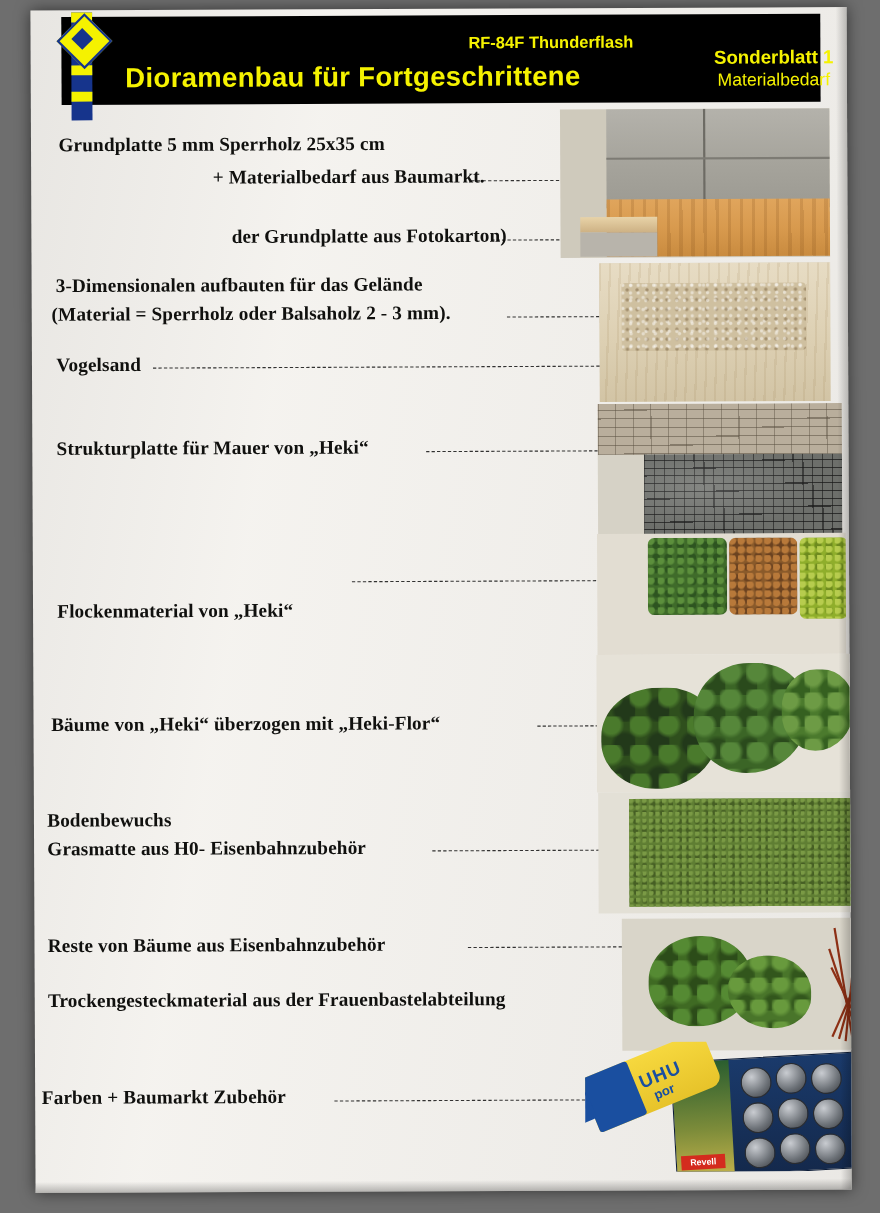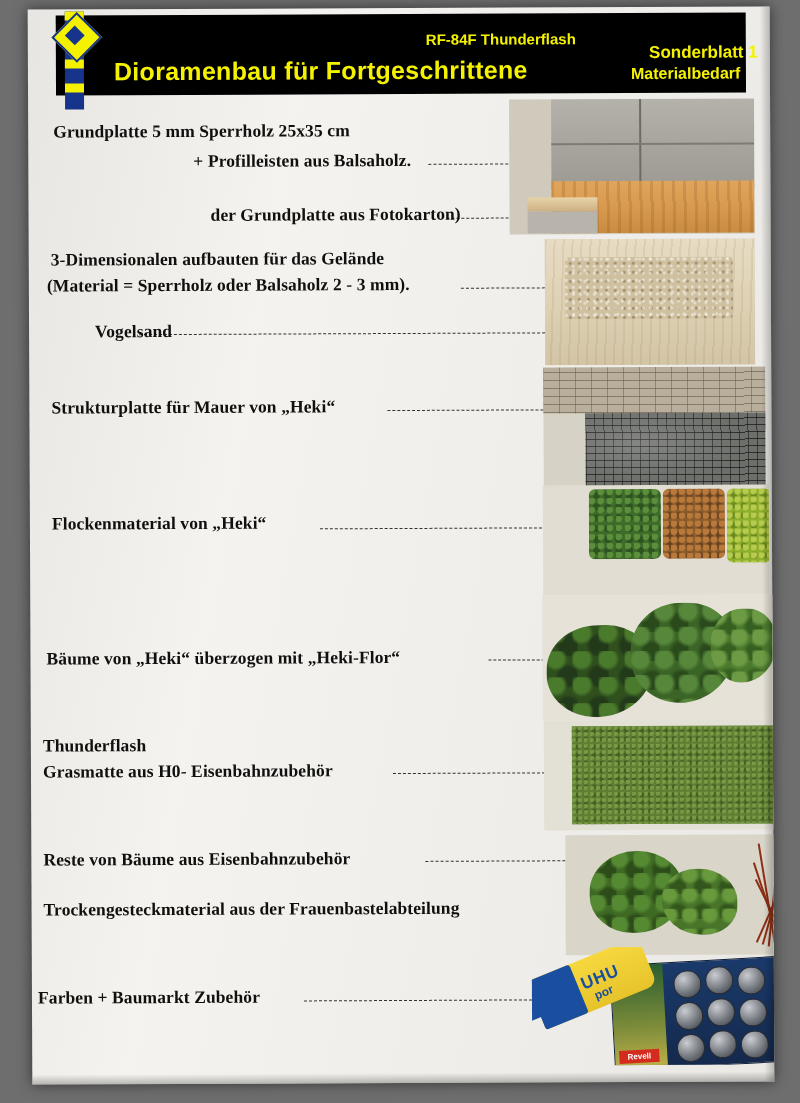"Materialbedarf" .banner-sheet2 { font-weight: bold -> normal; text-align: none -> center }
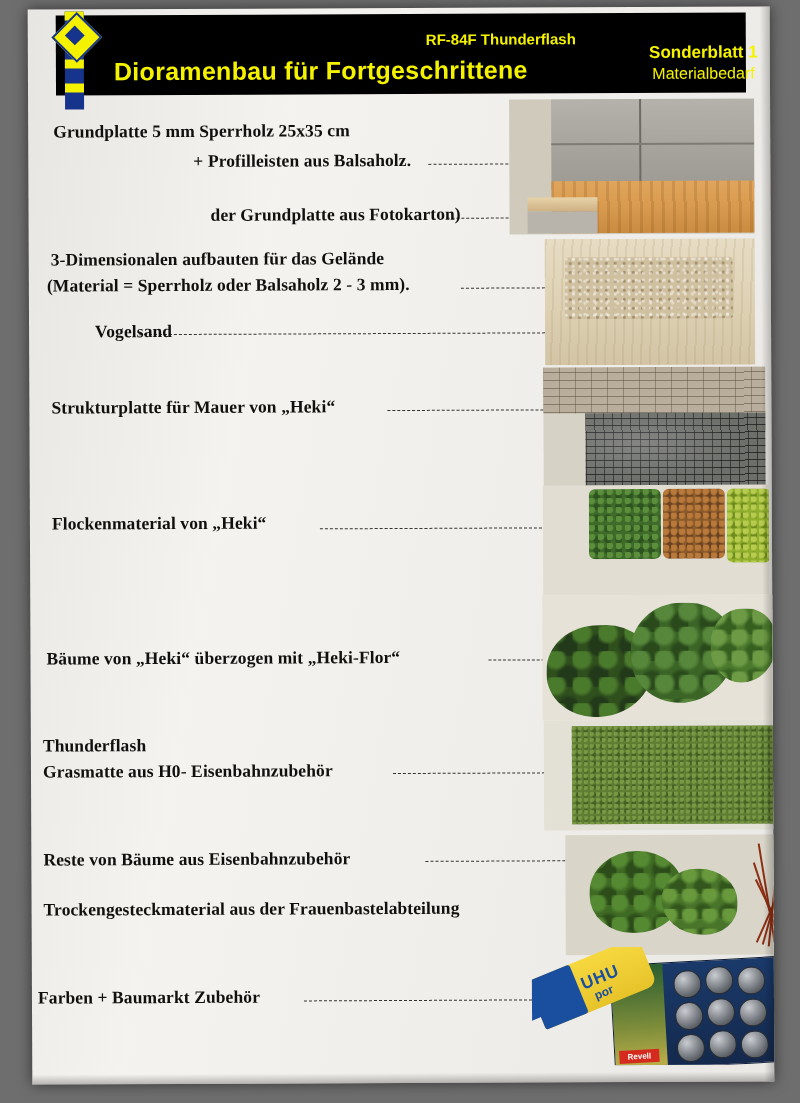"+ Profilleisten aus Balsaholz." div.txt { text: Profilleisten aus Balsaholz -> Materialbedarf aus Baumarkt }
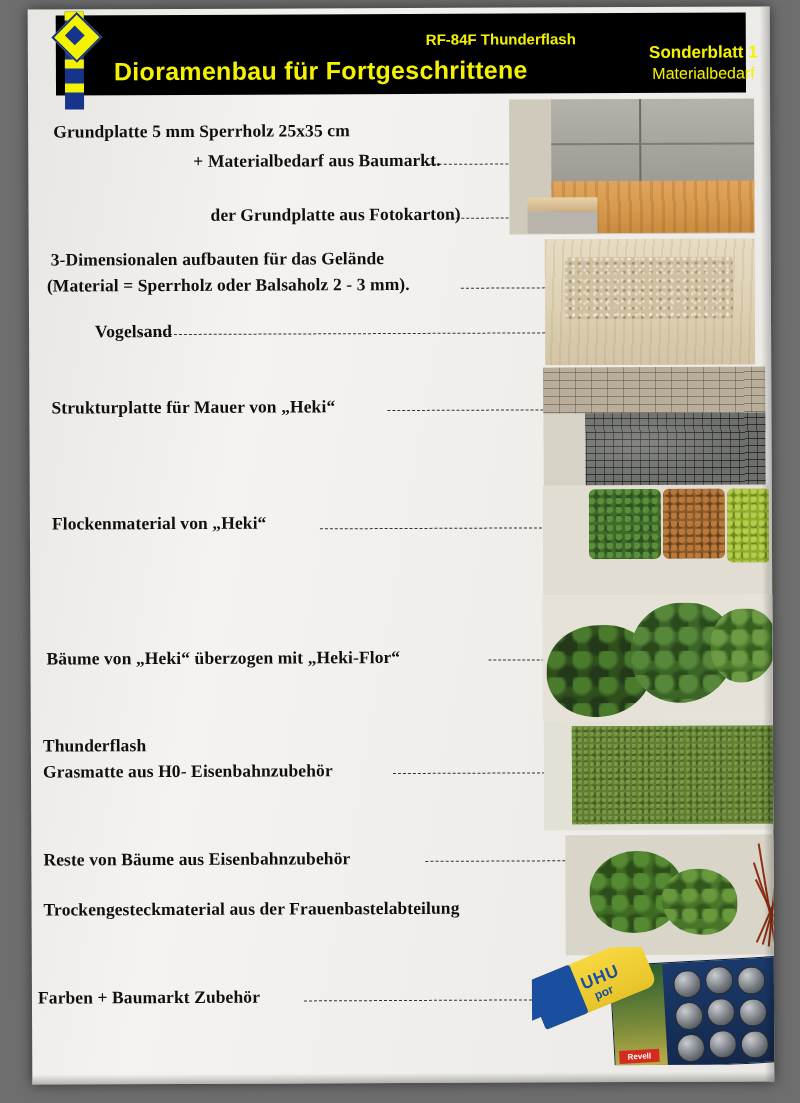"Vogelsand" div.txt { margin-left: 44px -> none }
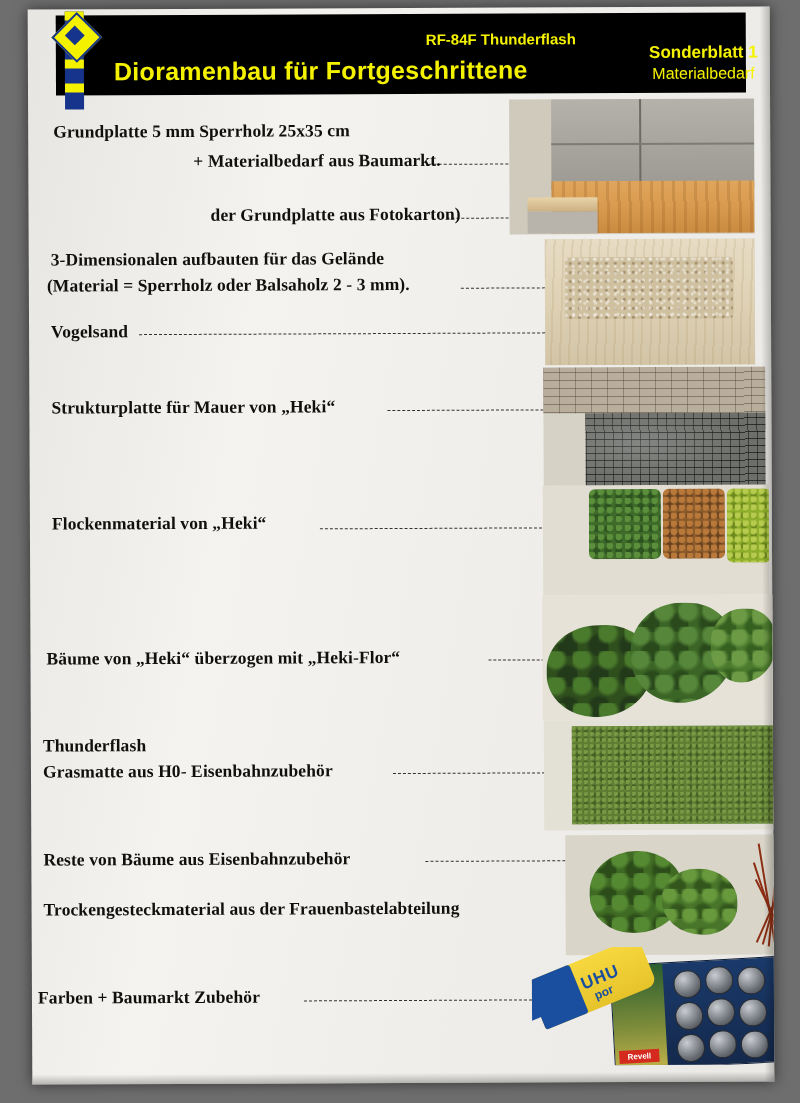"Flockenmaterial von „Heki“" div.txt { top: 504px -> 536px }
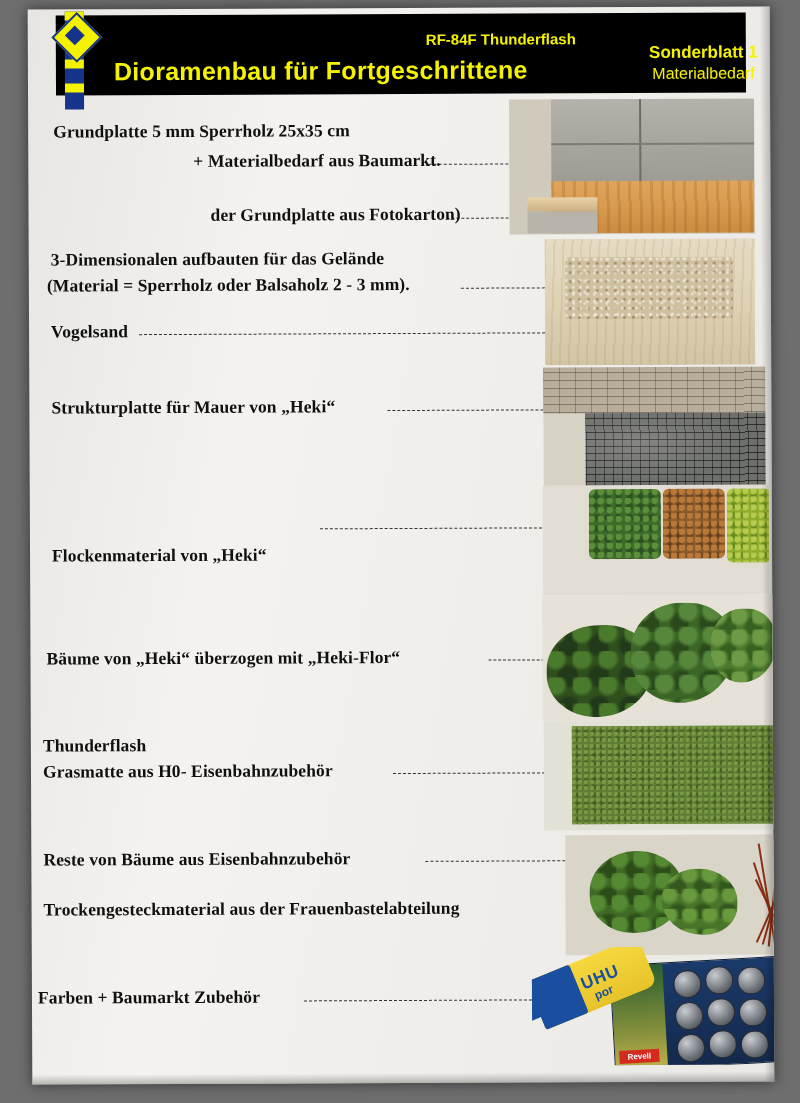"Thunderflash" div.txt { text: Thunderflash -> Bodenbewuchs }
